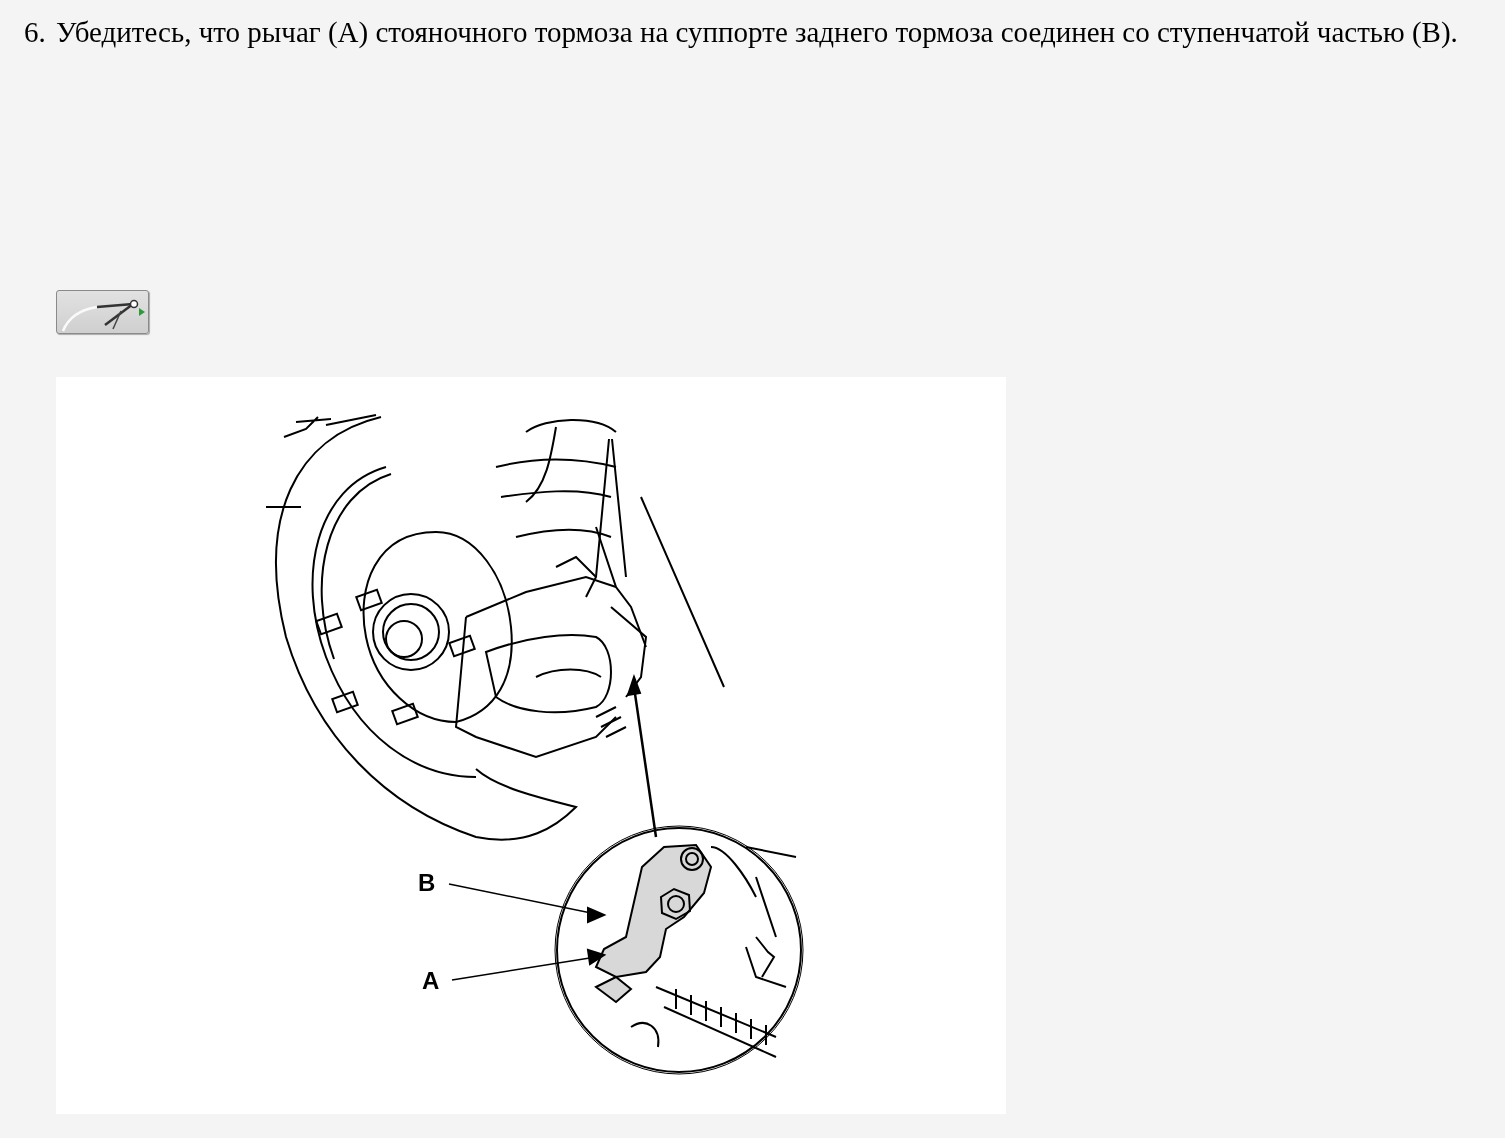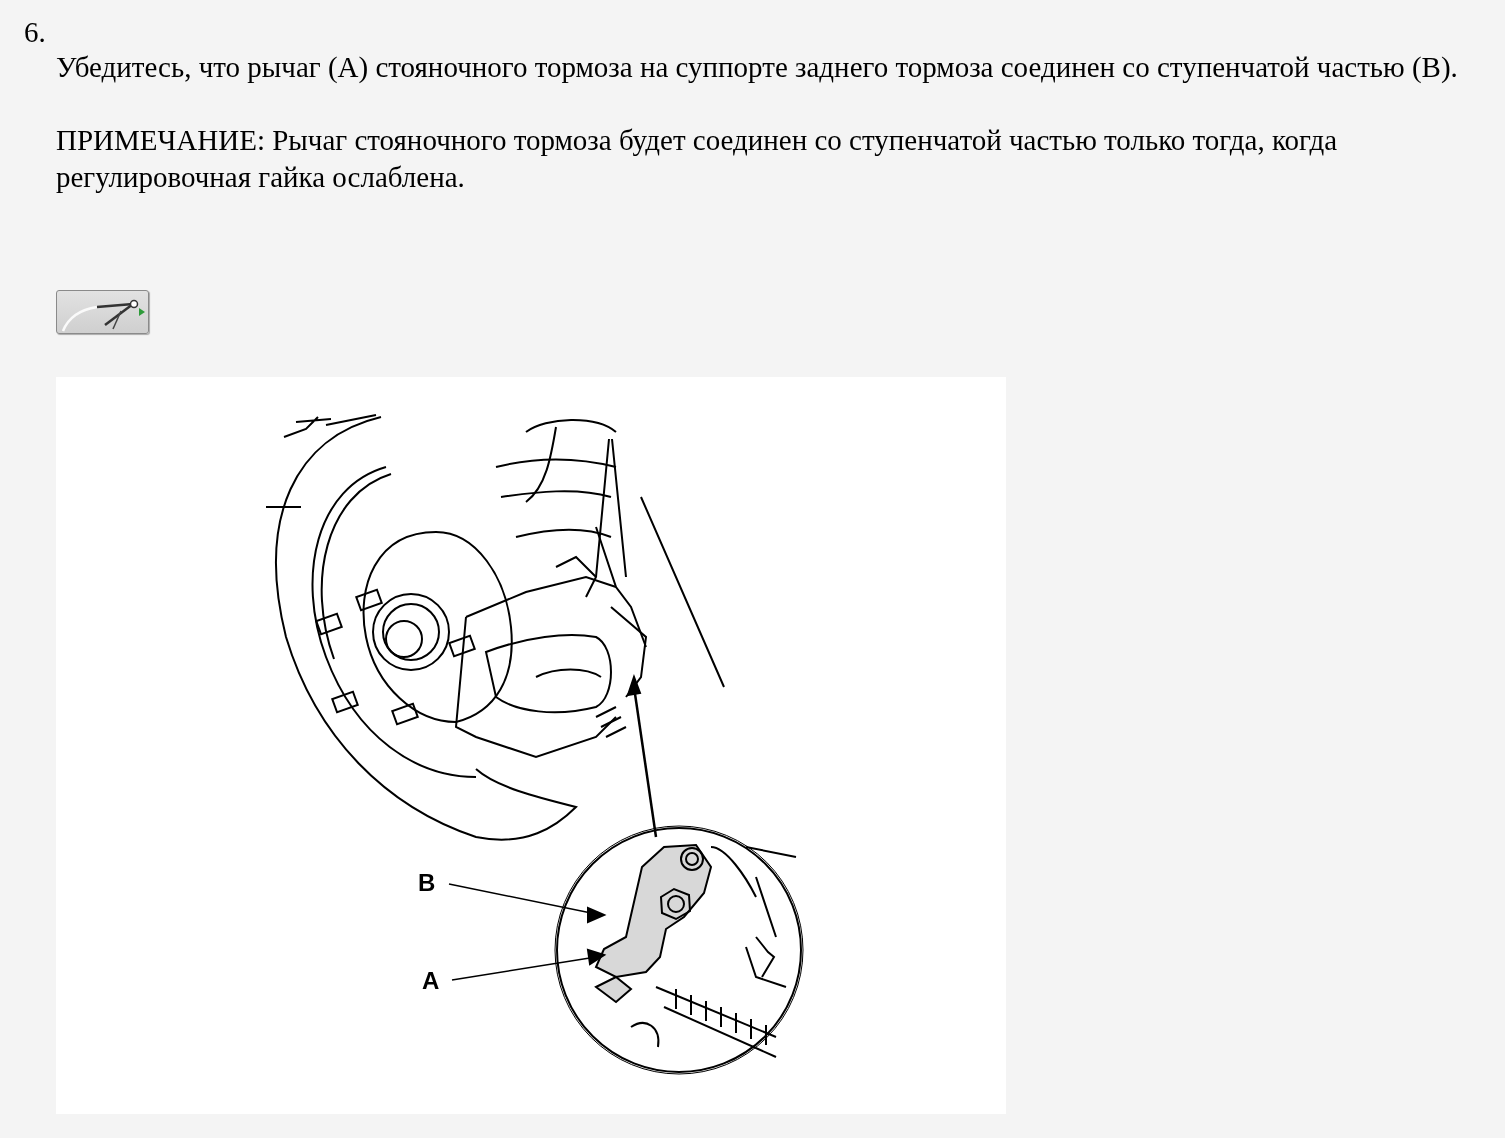"Убедитесь, что рычаг (A) стояночного" .step-body { margin-top: 35px -> none }
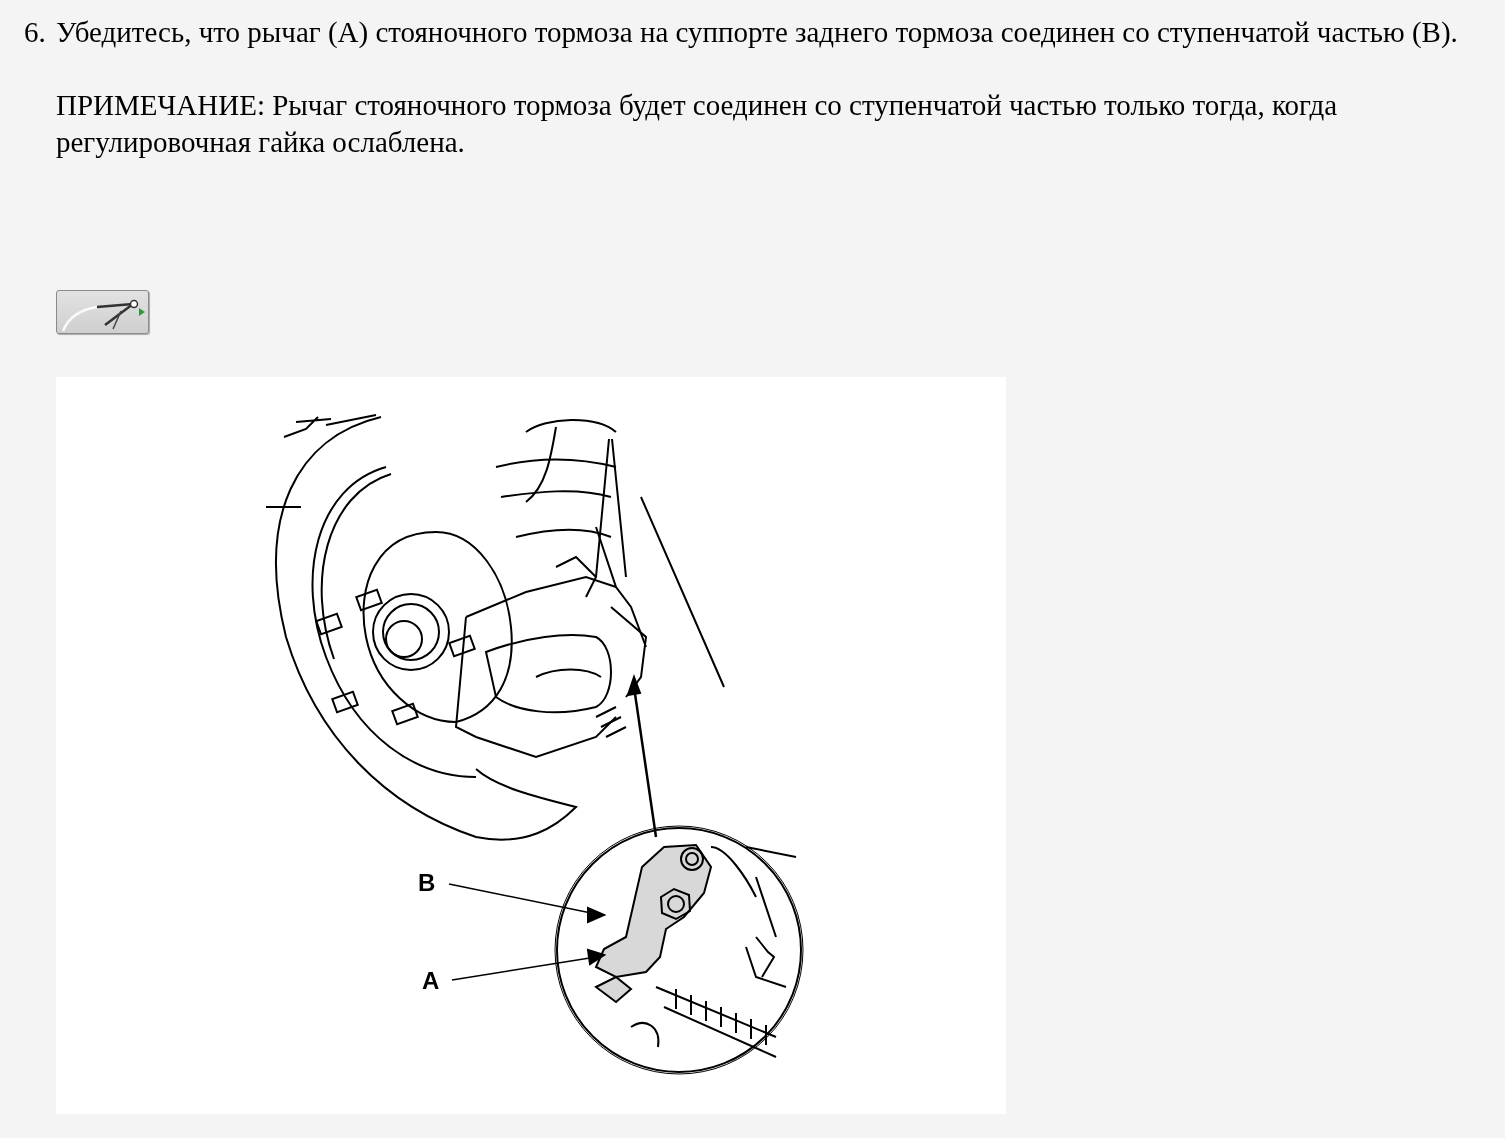"ПРИМЕЧАНИЕ: Рычаг стояночного тормоза" div.note { html: <div>ПРИМЕЧАНИЕ: Рычаг стояночного тормоза будет соединен со ступенчатой частью только тогда, когда регулировочная гайка ослаблена.</div> -> none }
